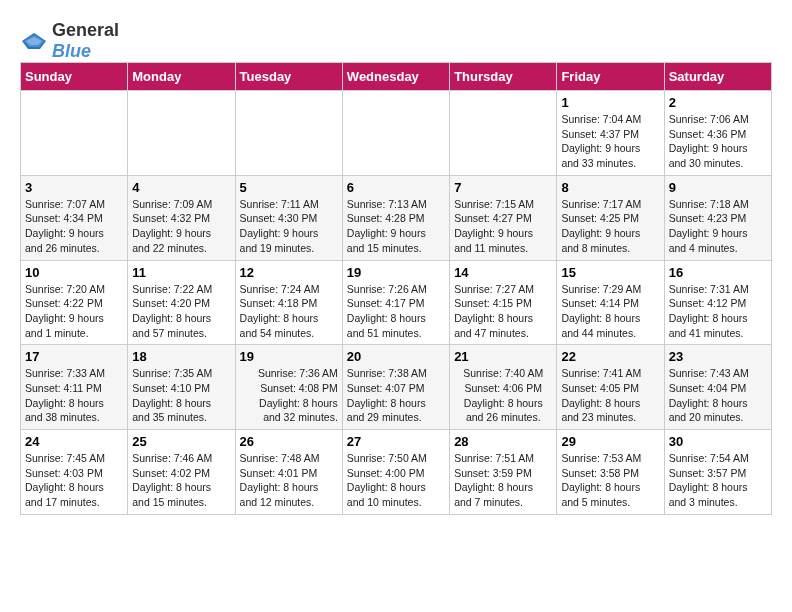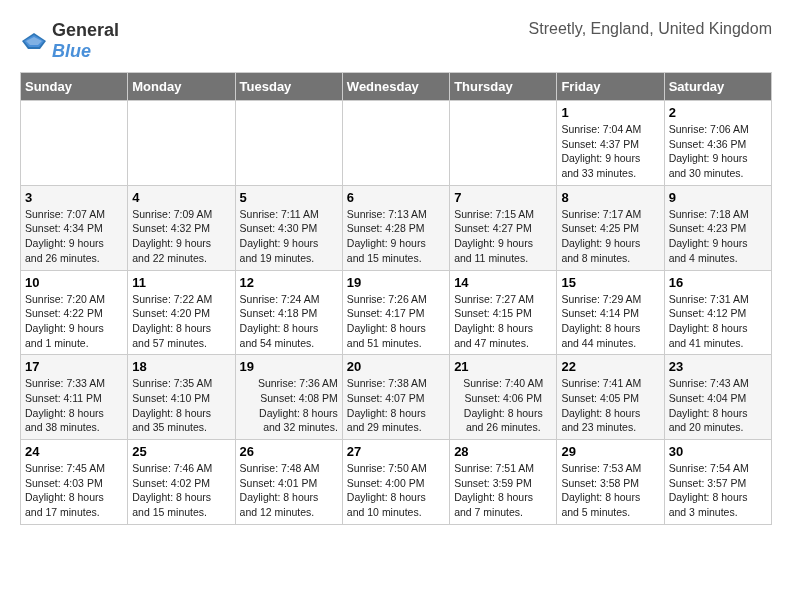"General" .header-section { margin-bottom: 10px -> none }
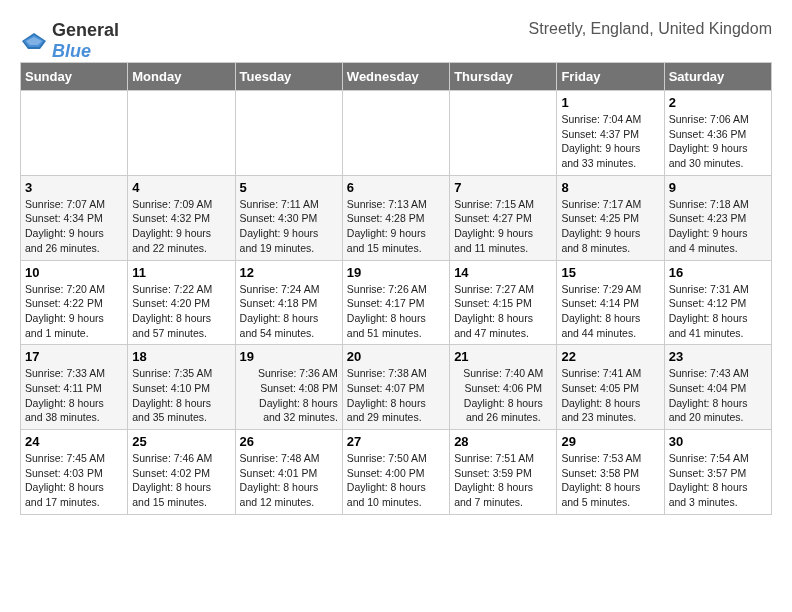"Streetly, England, United Kingdom" div.calendar-subtitle { html: <div>Streetly, England, United Kingdom</div> -> none }
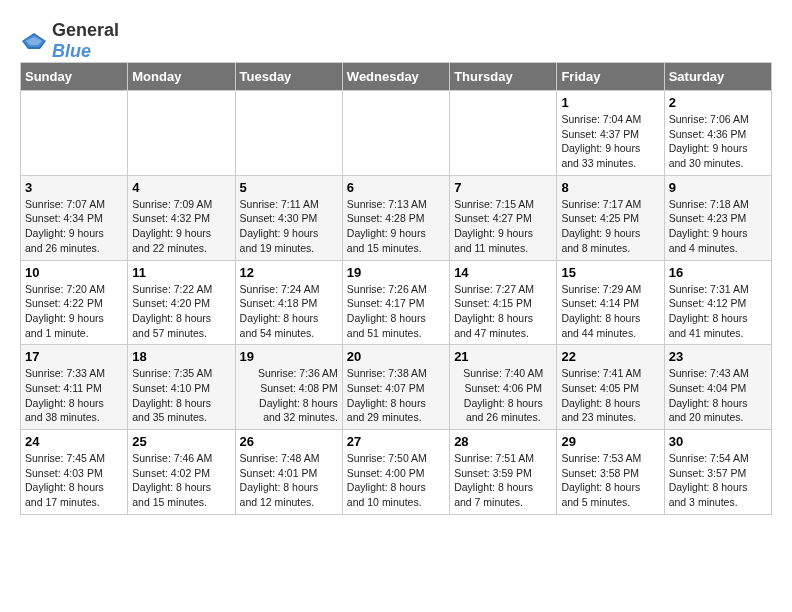"Sunday" thead tr th { background-color: #737373 -> #be185d }
